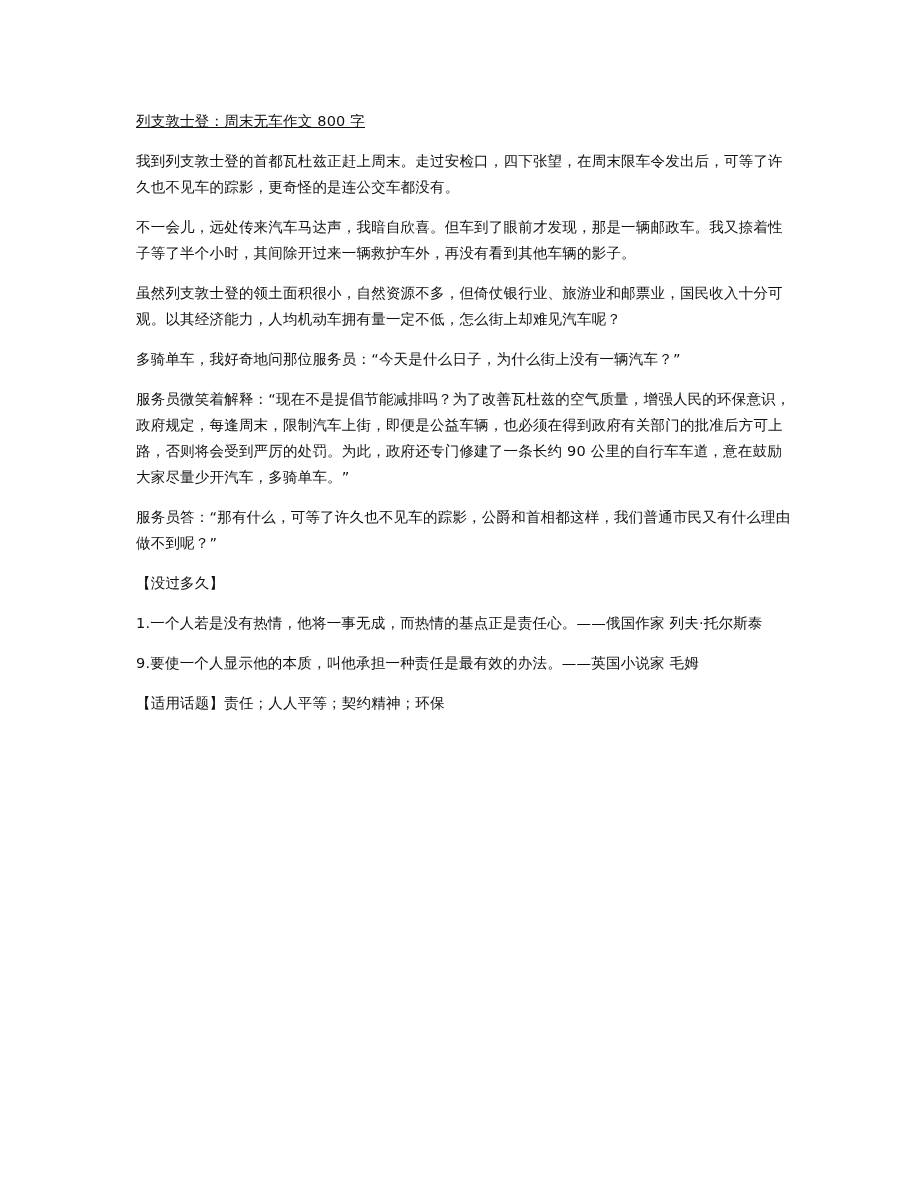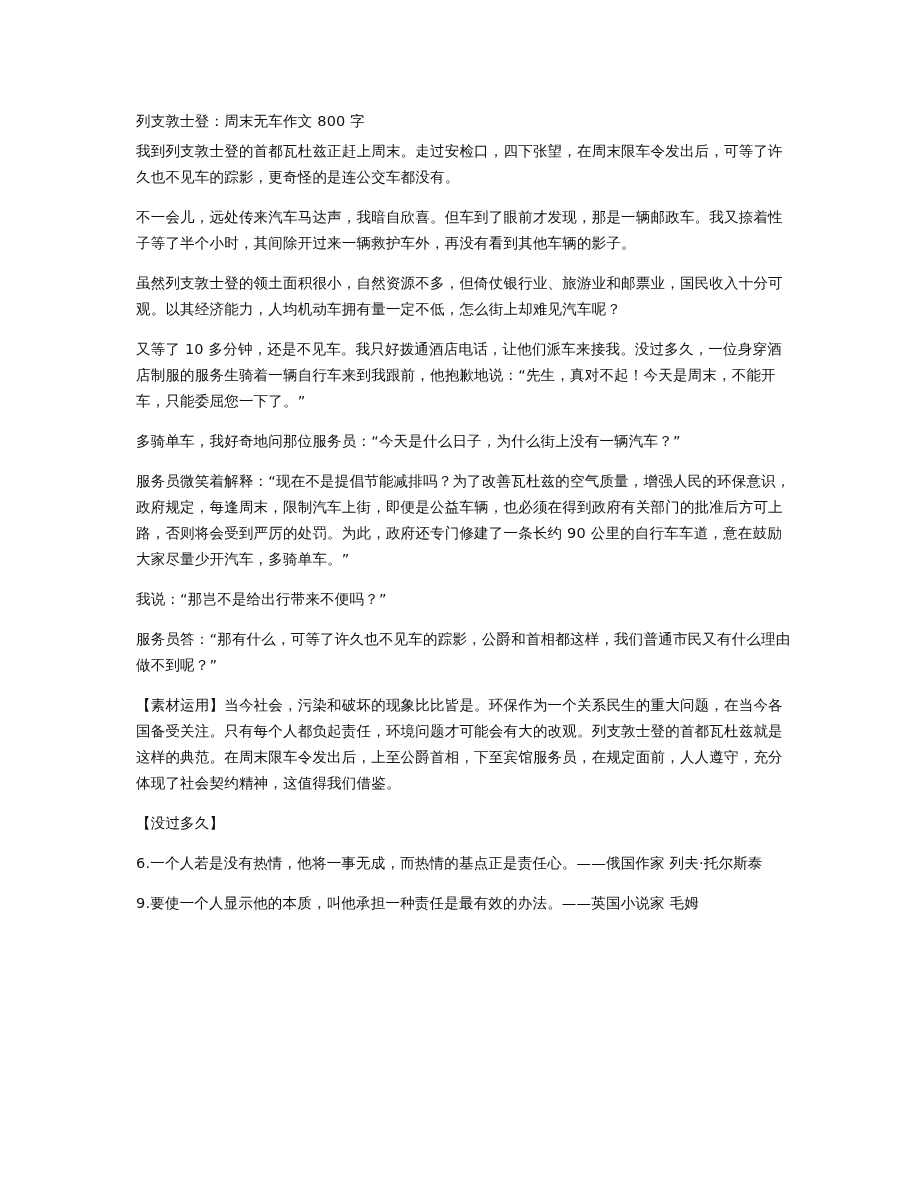"列支敦士登：周末无车作文 800 字" .title { margin-bottom: 4px -> 14px; text-decoration: none -> underline }
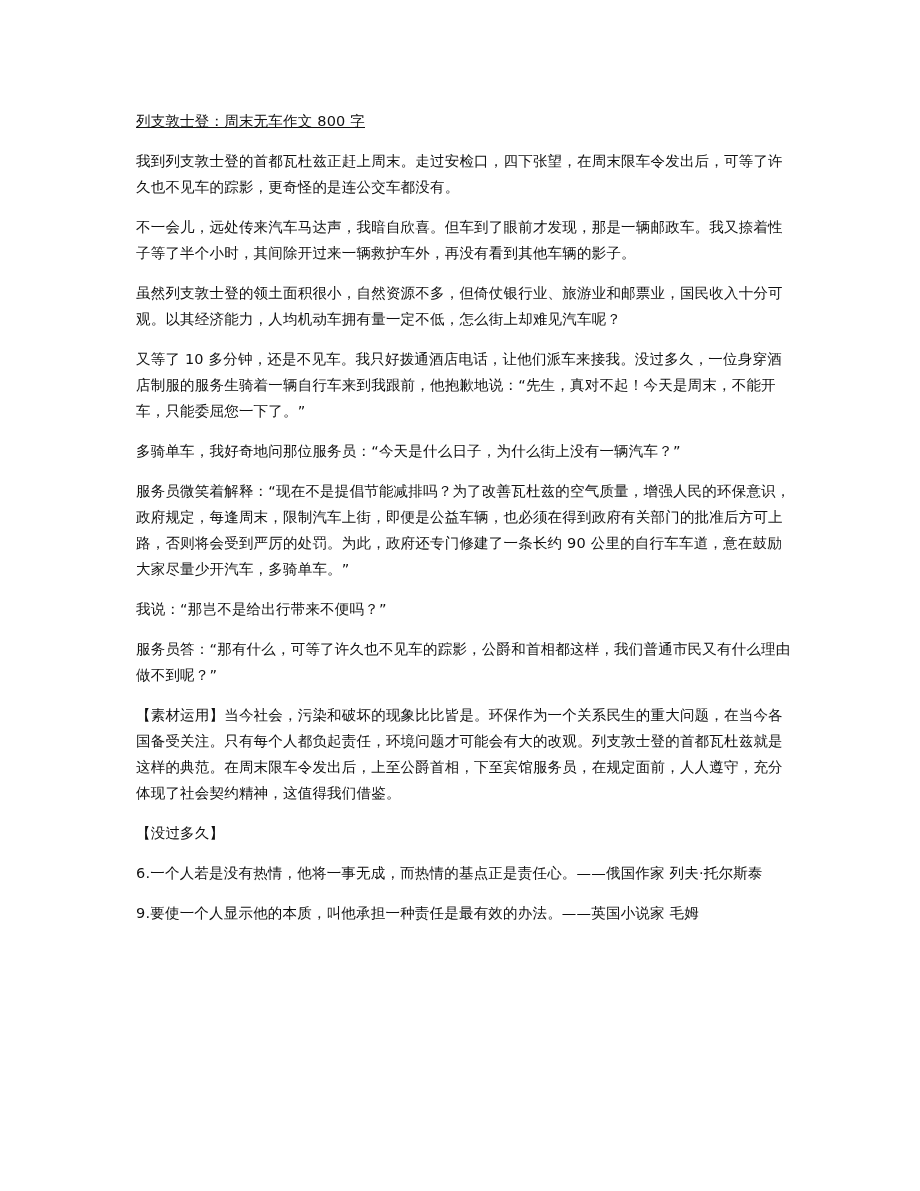"又等了 10" p.p { html: <p>又等了 10 多分钟，还是不见车。我只好拨通酒店电话，让他们派车来接我。没过多久，一位身穿酒店制服的服务生骑着一辆自行车来到我跟前，他抱歉地说：“先生，真对不起！今天是周末，不能开车，只能委屈您一下了。”</p> -> none }
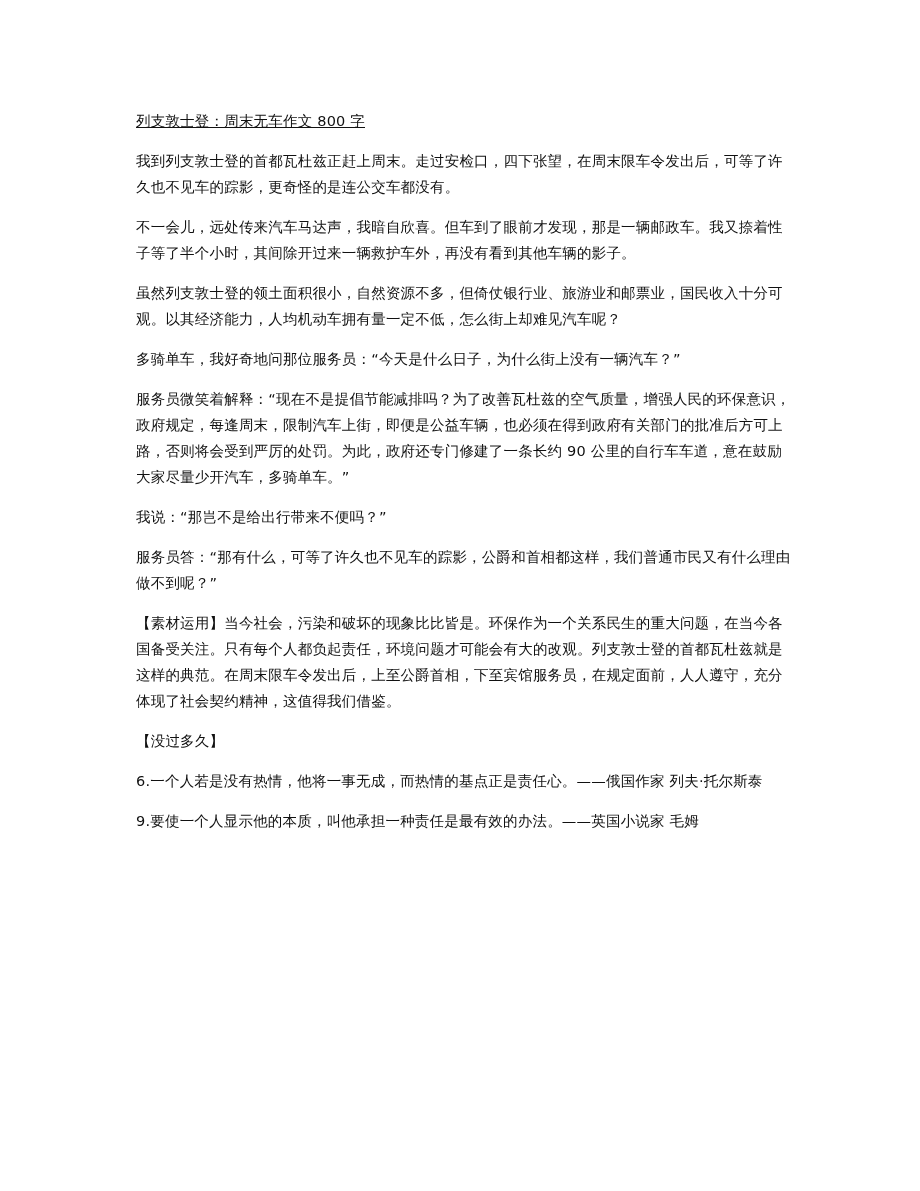"我说：“那岂不是给出行带来不便吗？”" p.p { html: <p>我说：“那岂不是给出行带来不便吗？”</p> -> none }
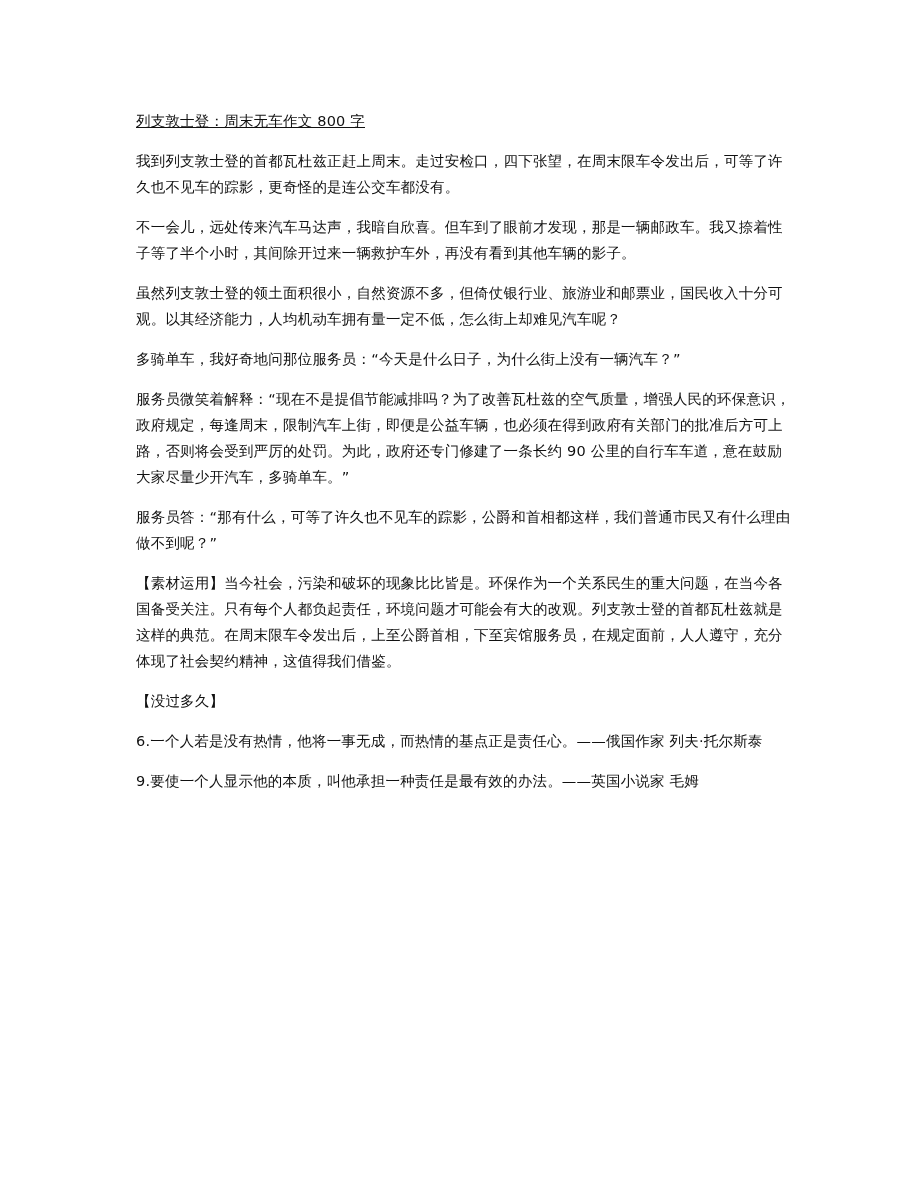"【素材运用】当今社会，污染和破坏的现象比比皆是。环保作为一个关系民生的重大问题，" p.p { html: <p>【素材运用】当今社会，污染和破坏的现象比比皆是。环保作为一个关系民生的重大问题，在当今各国备受关注。只有每个人都负起责任，环境问题才可能会有大的改观。列支敦士登的首都瓦杜兹就是这样的典范。在周末限车令发出后，上至公爵首相，下至宾馆服务员，在规定面前，人人遵守，充分体现了社会契约精神，这值得我们借鉴。</p> -> none }
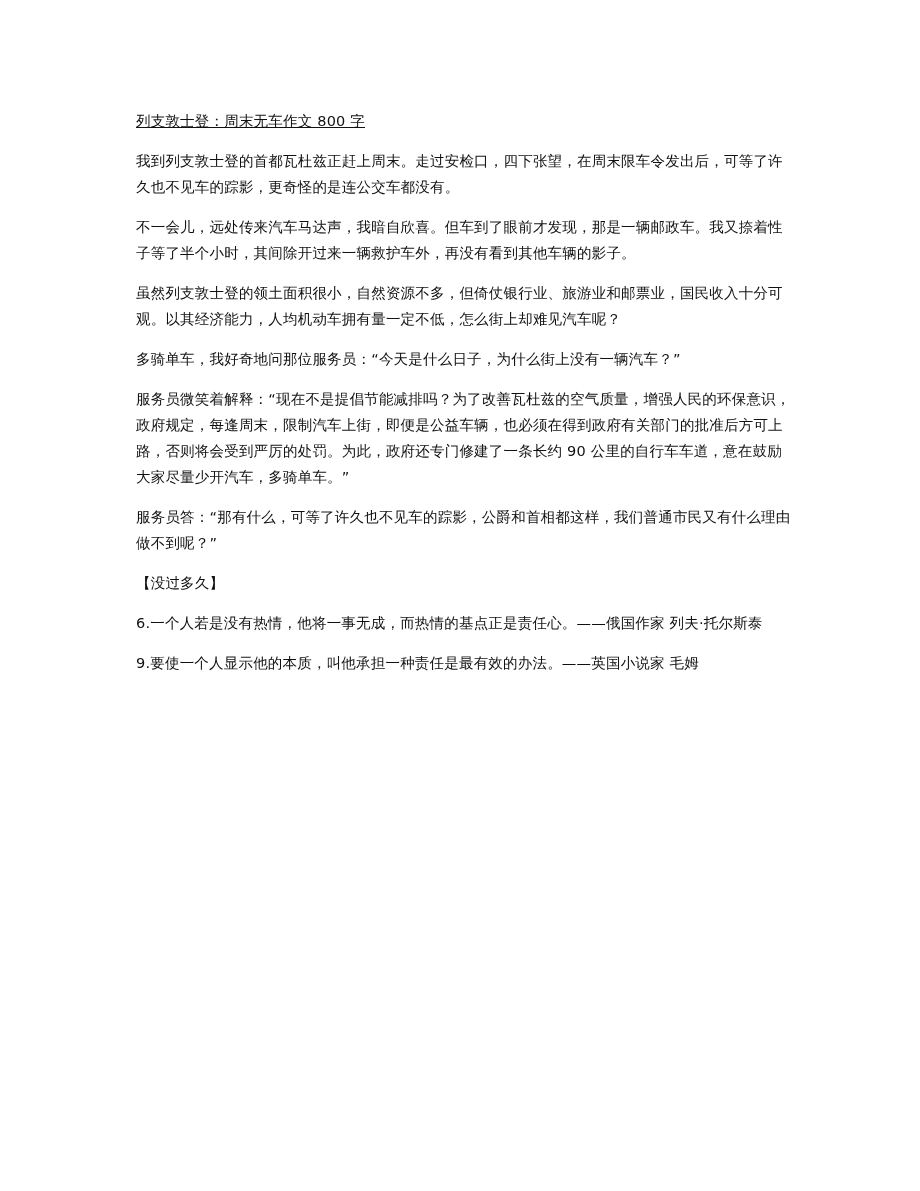"6.一个人若是没有热情，他将一事无成，而热情的基点正是责任心。——俄国作家" p.p { text: 6 -> 1 }
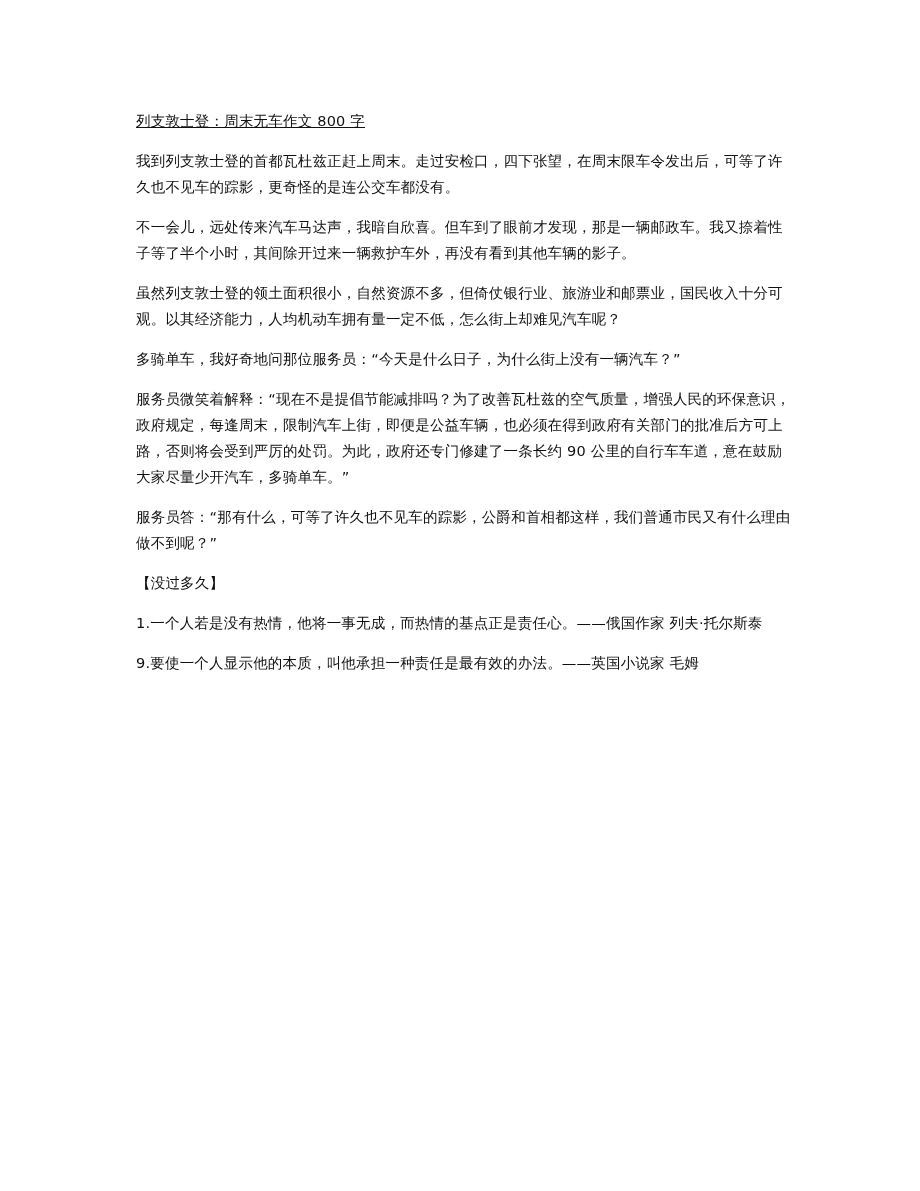"【适用话题】责任；人人平等；契约精神；环保" p.p { html: none -> <p>【适用话题】责任；人人平等；契约精神；环保</p> }
